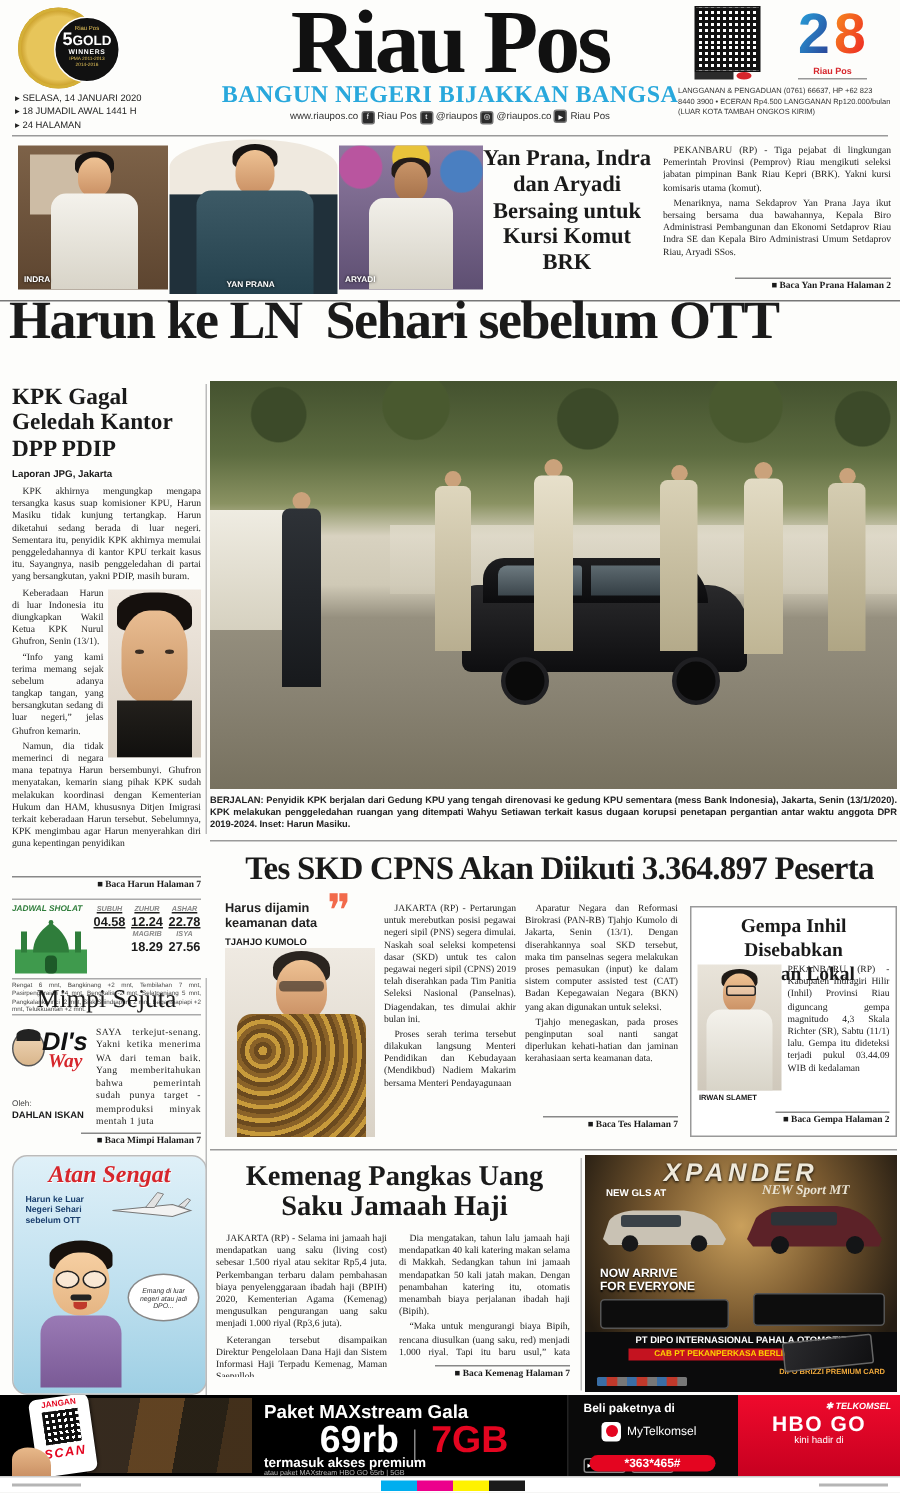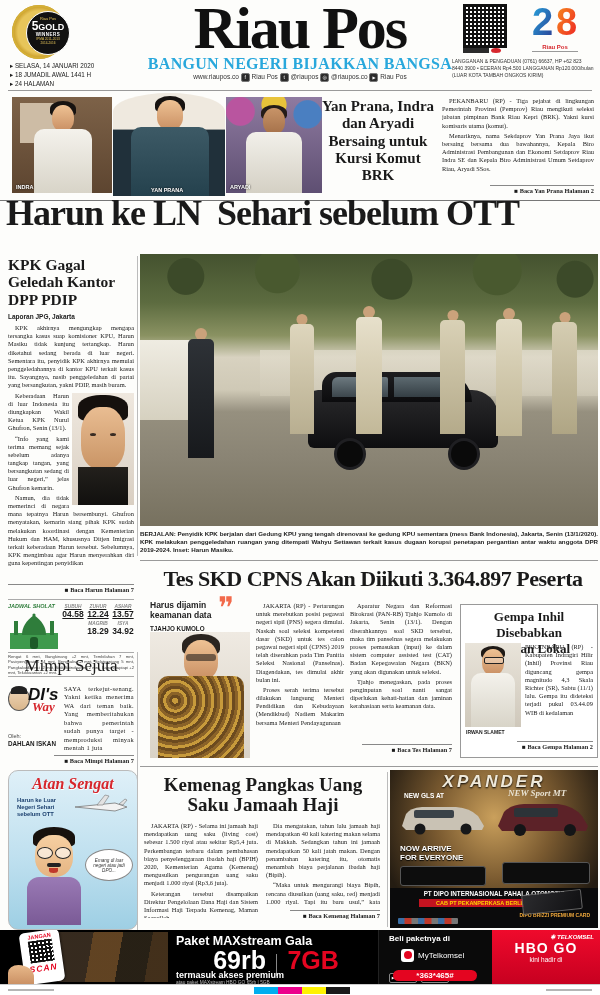"5GOLD" div.abs { left: 14px -> 24px }
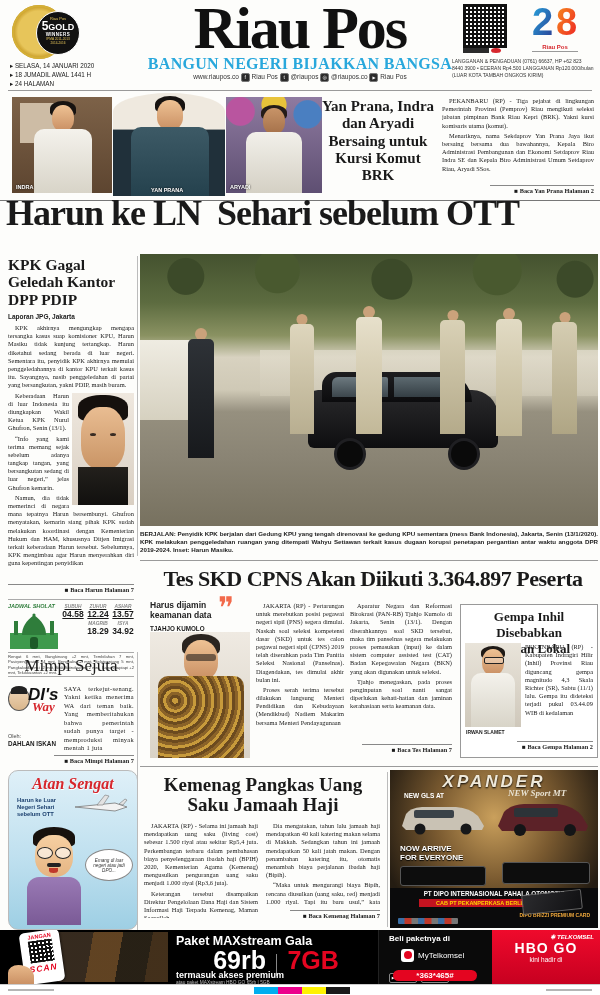"13.57" div.san { text: 13.57 -> 22.78 }
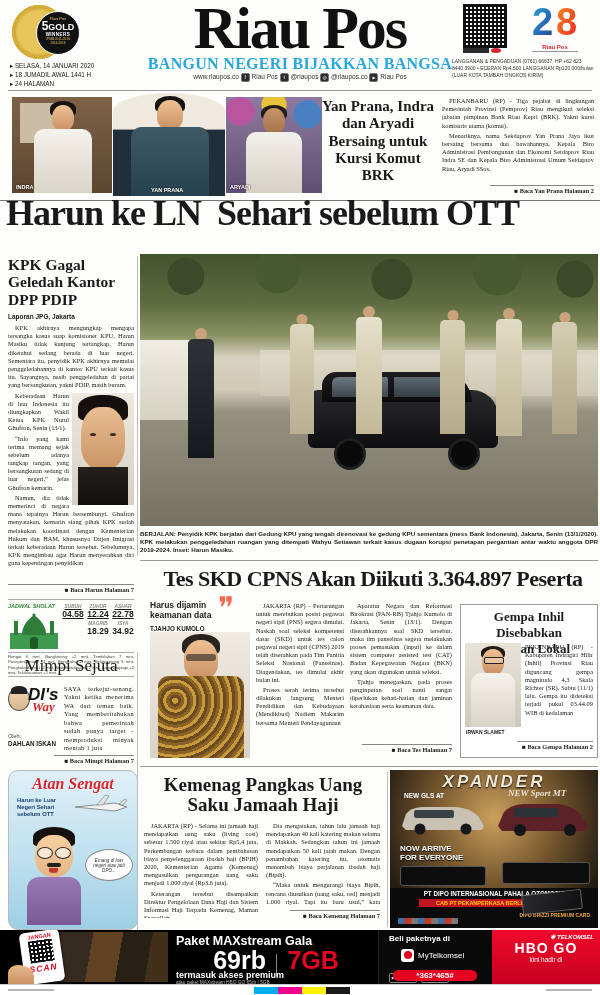"34.92" div.san { text: 34.92 -> 27.56 }
